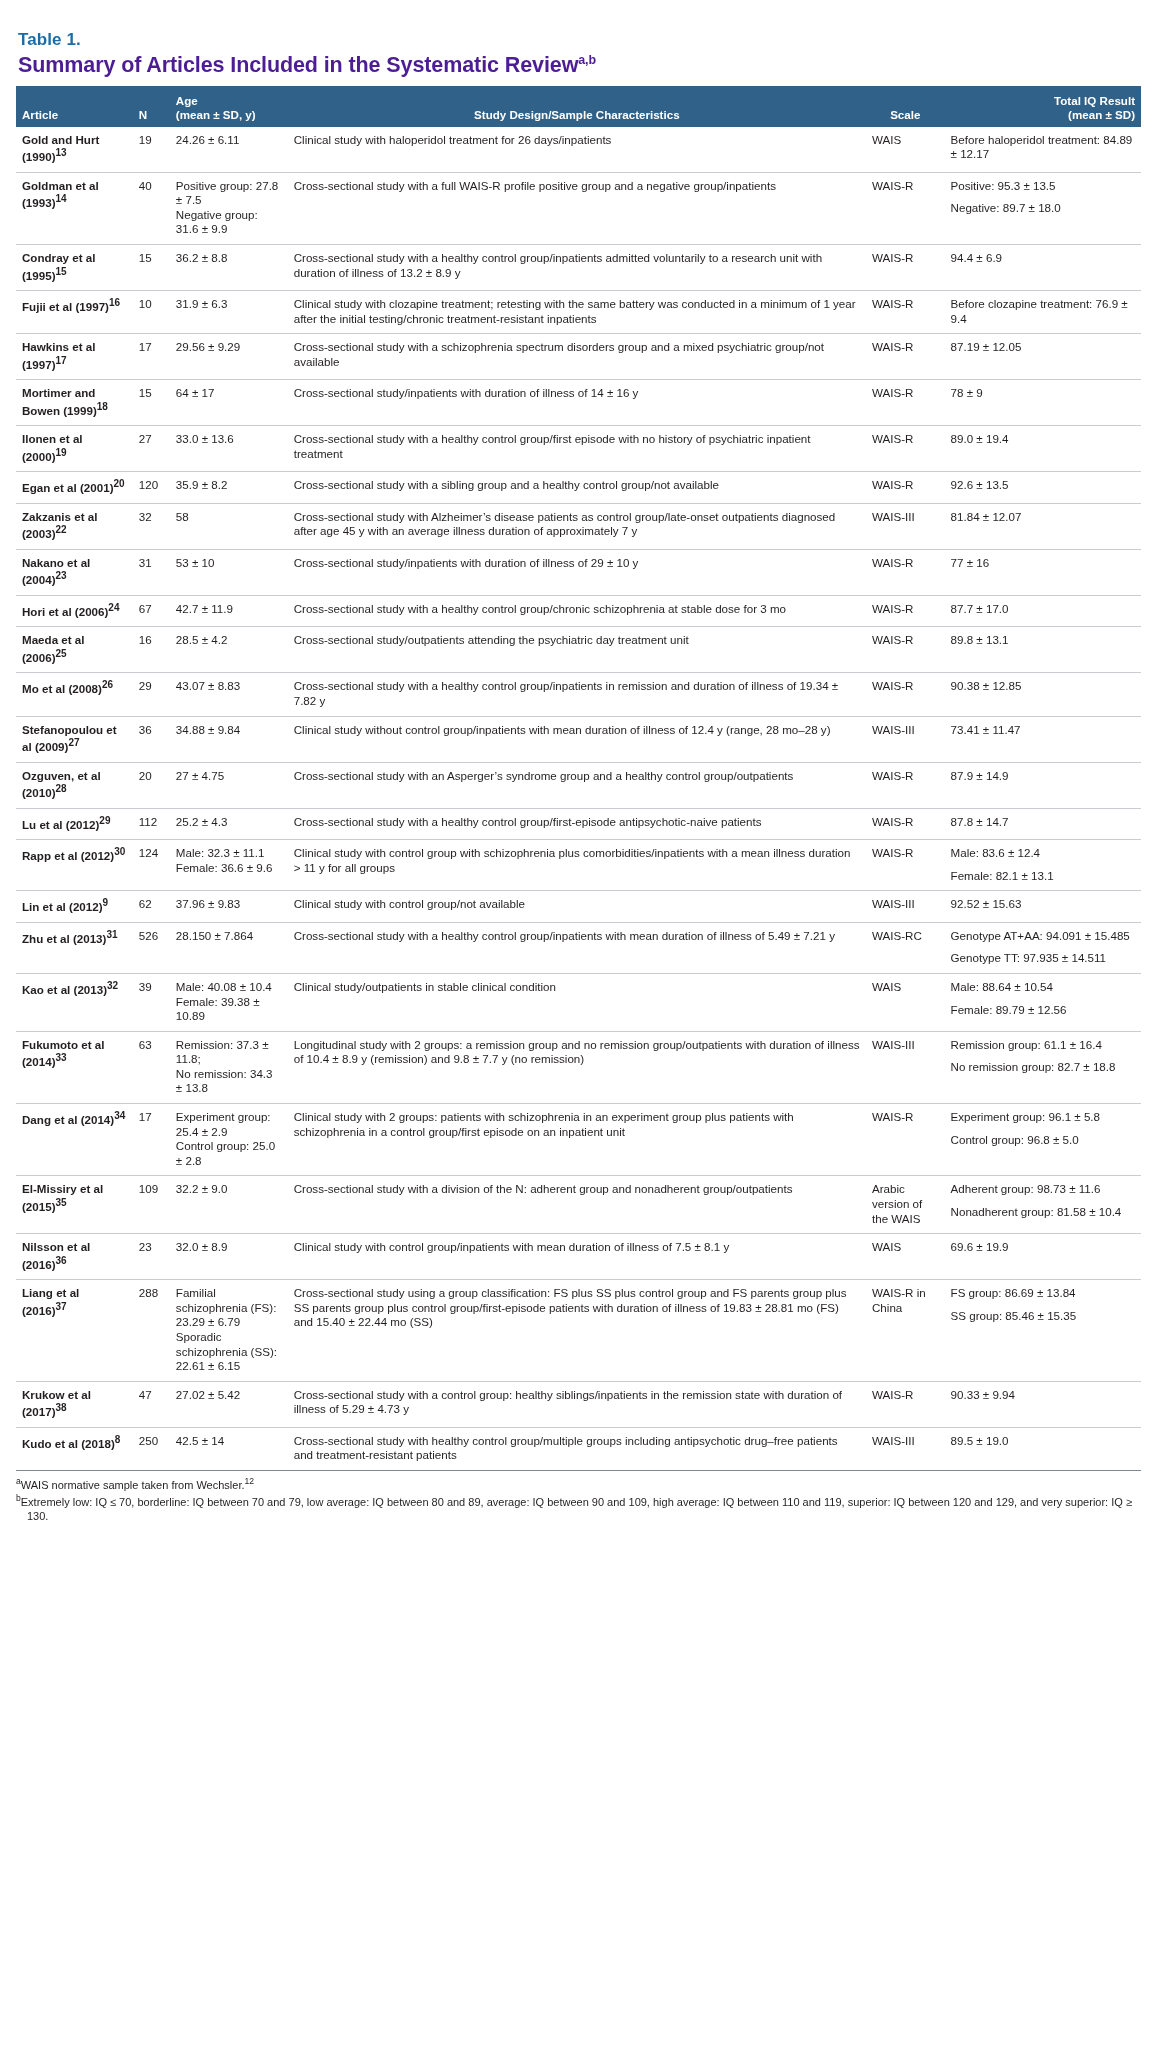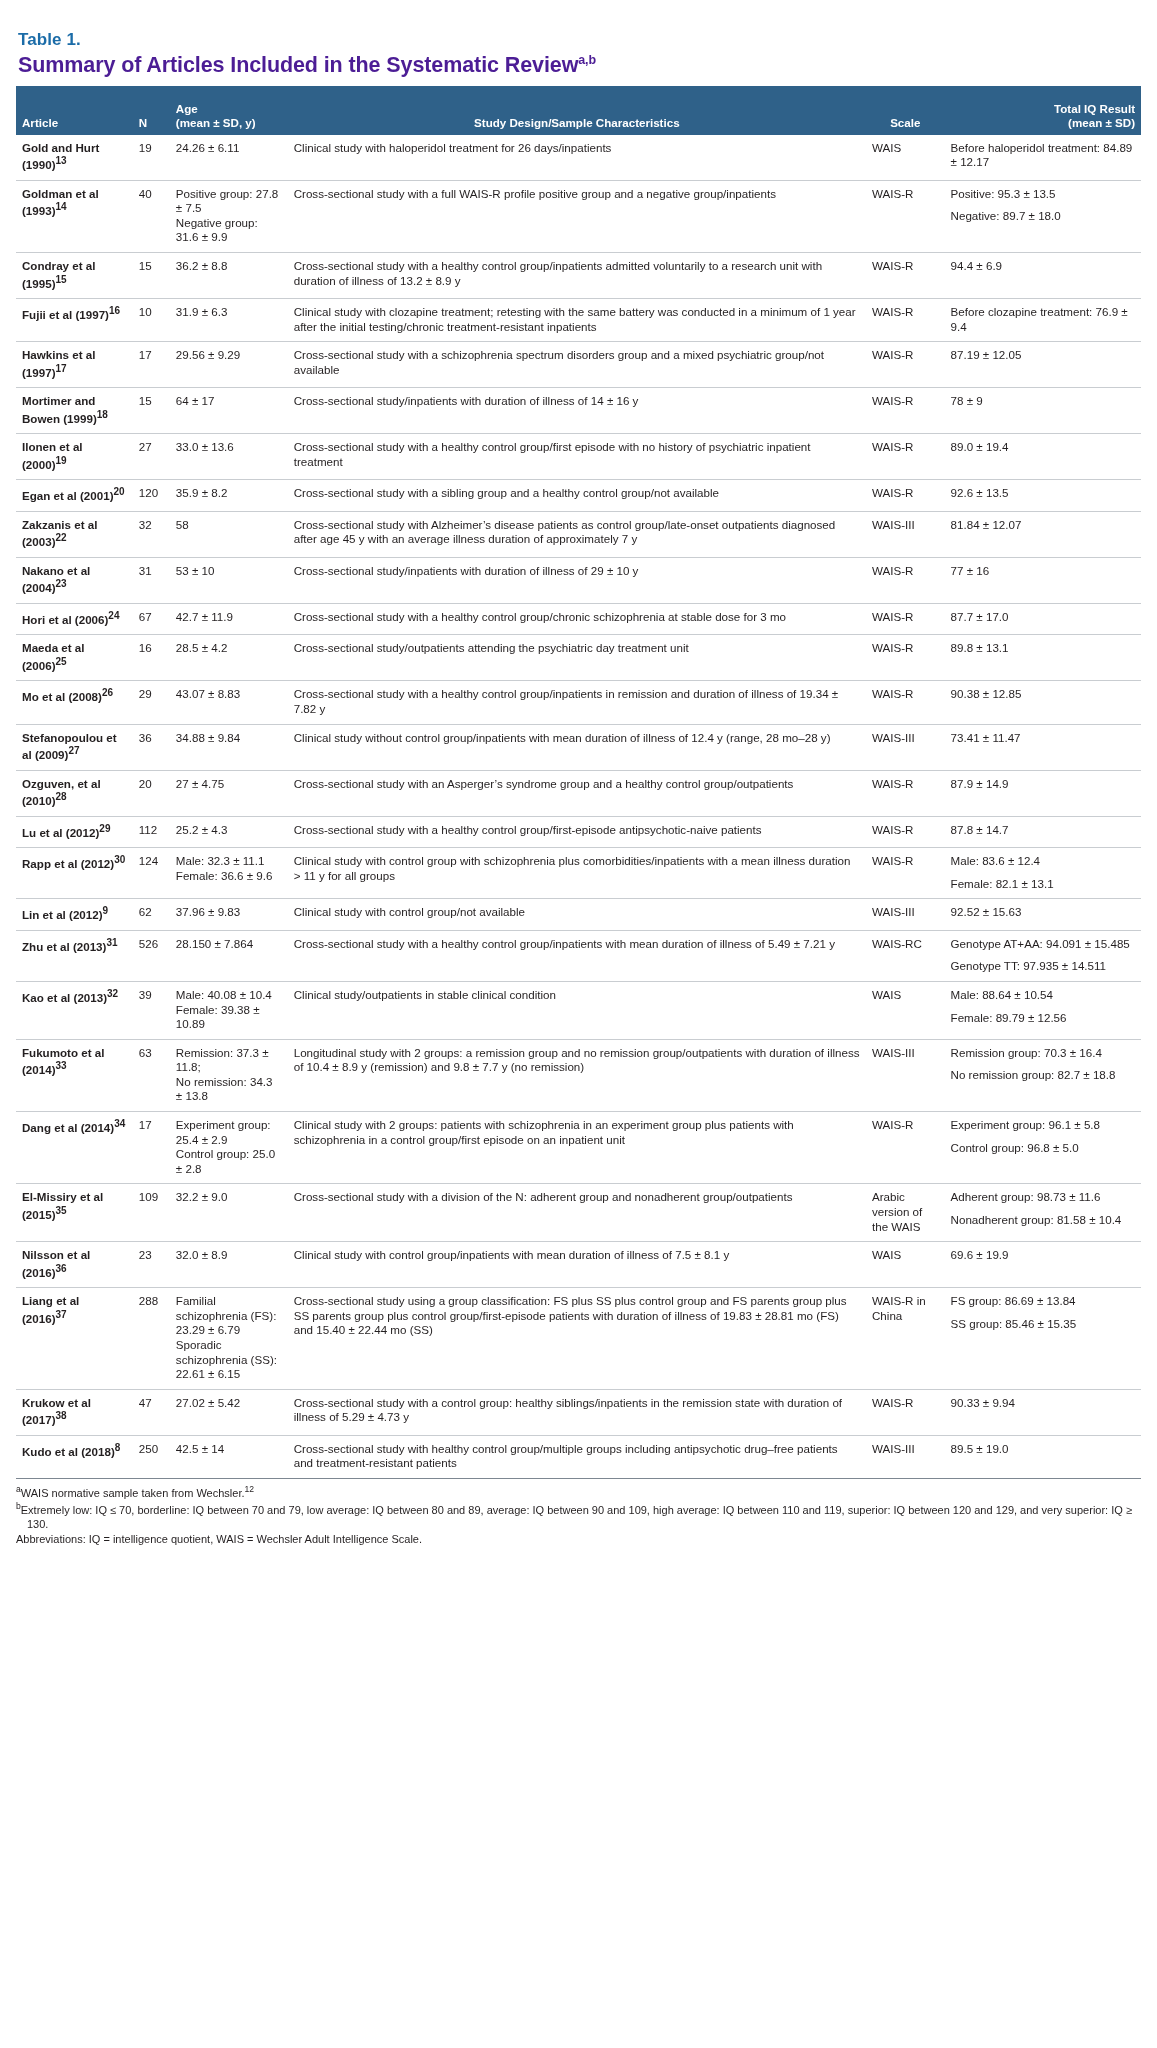"Age" thead th { padding: 16px 6px 5px 6px -> 8px 6px 5px 6px }
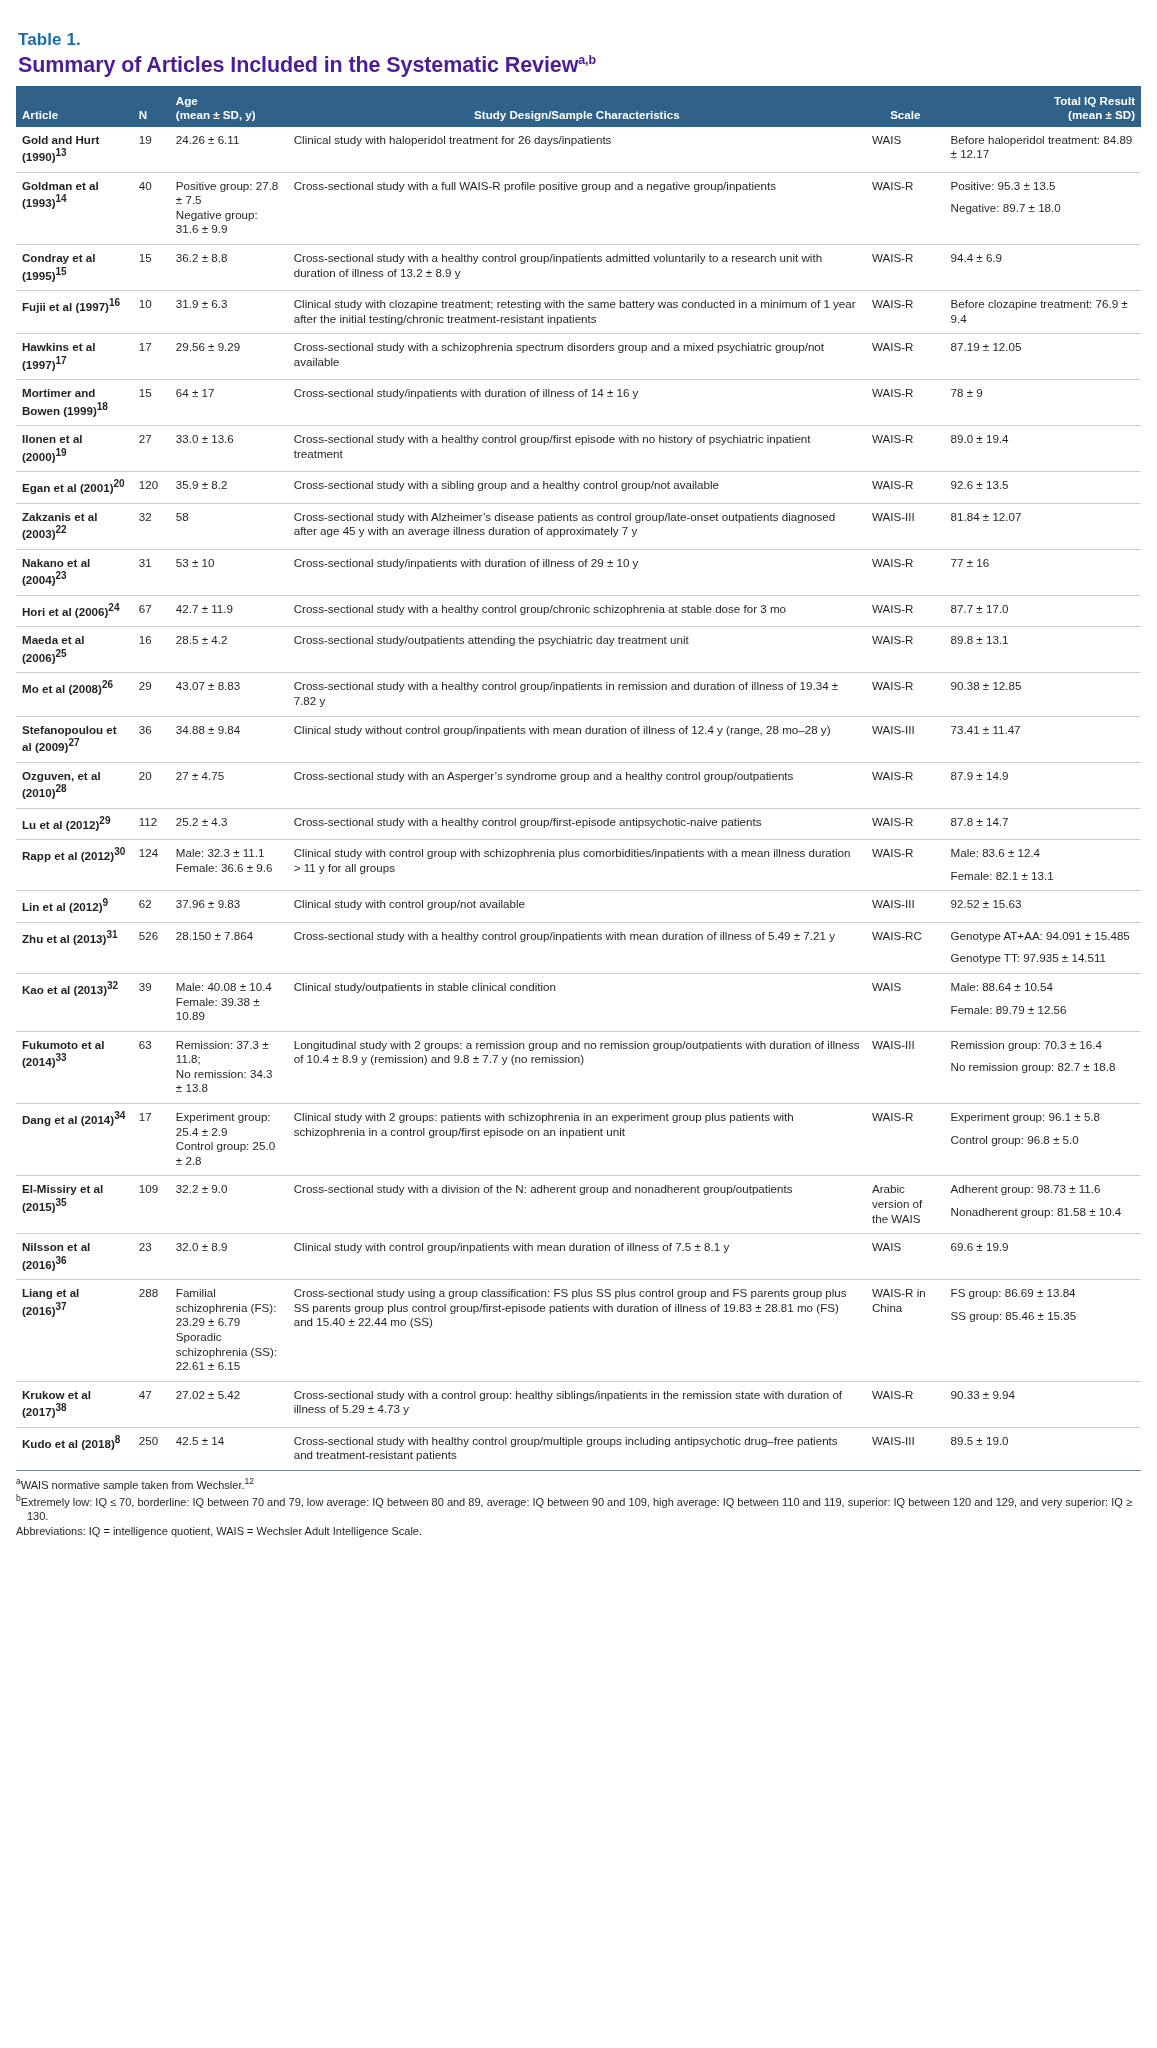"Remission group: 70.3 ± 16.4" span.sub { text: 70.3 -> 61.1 }
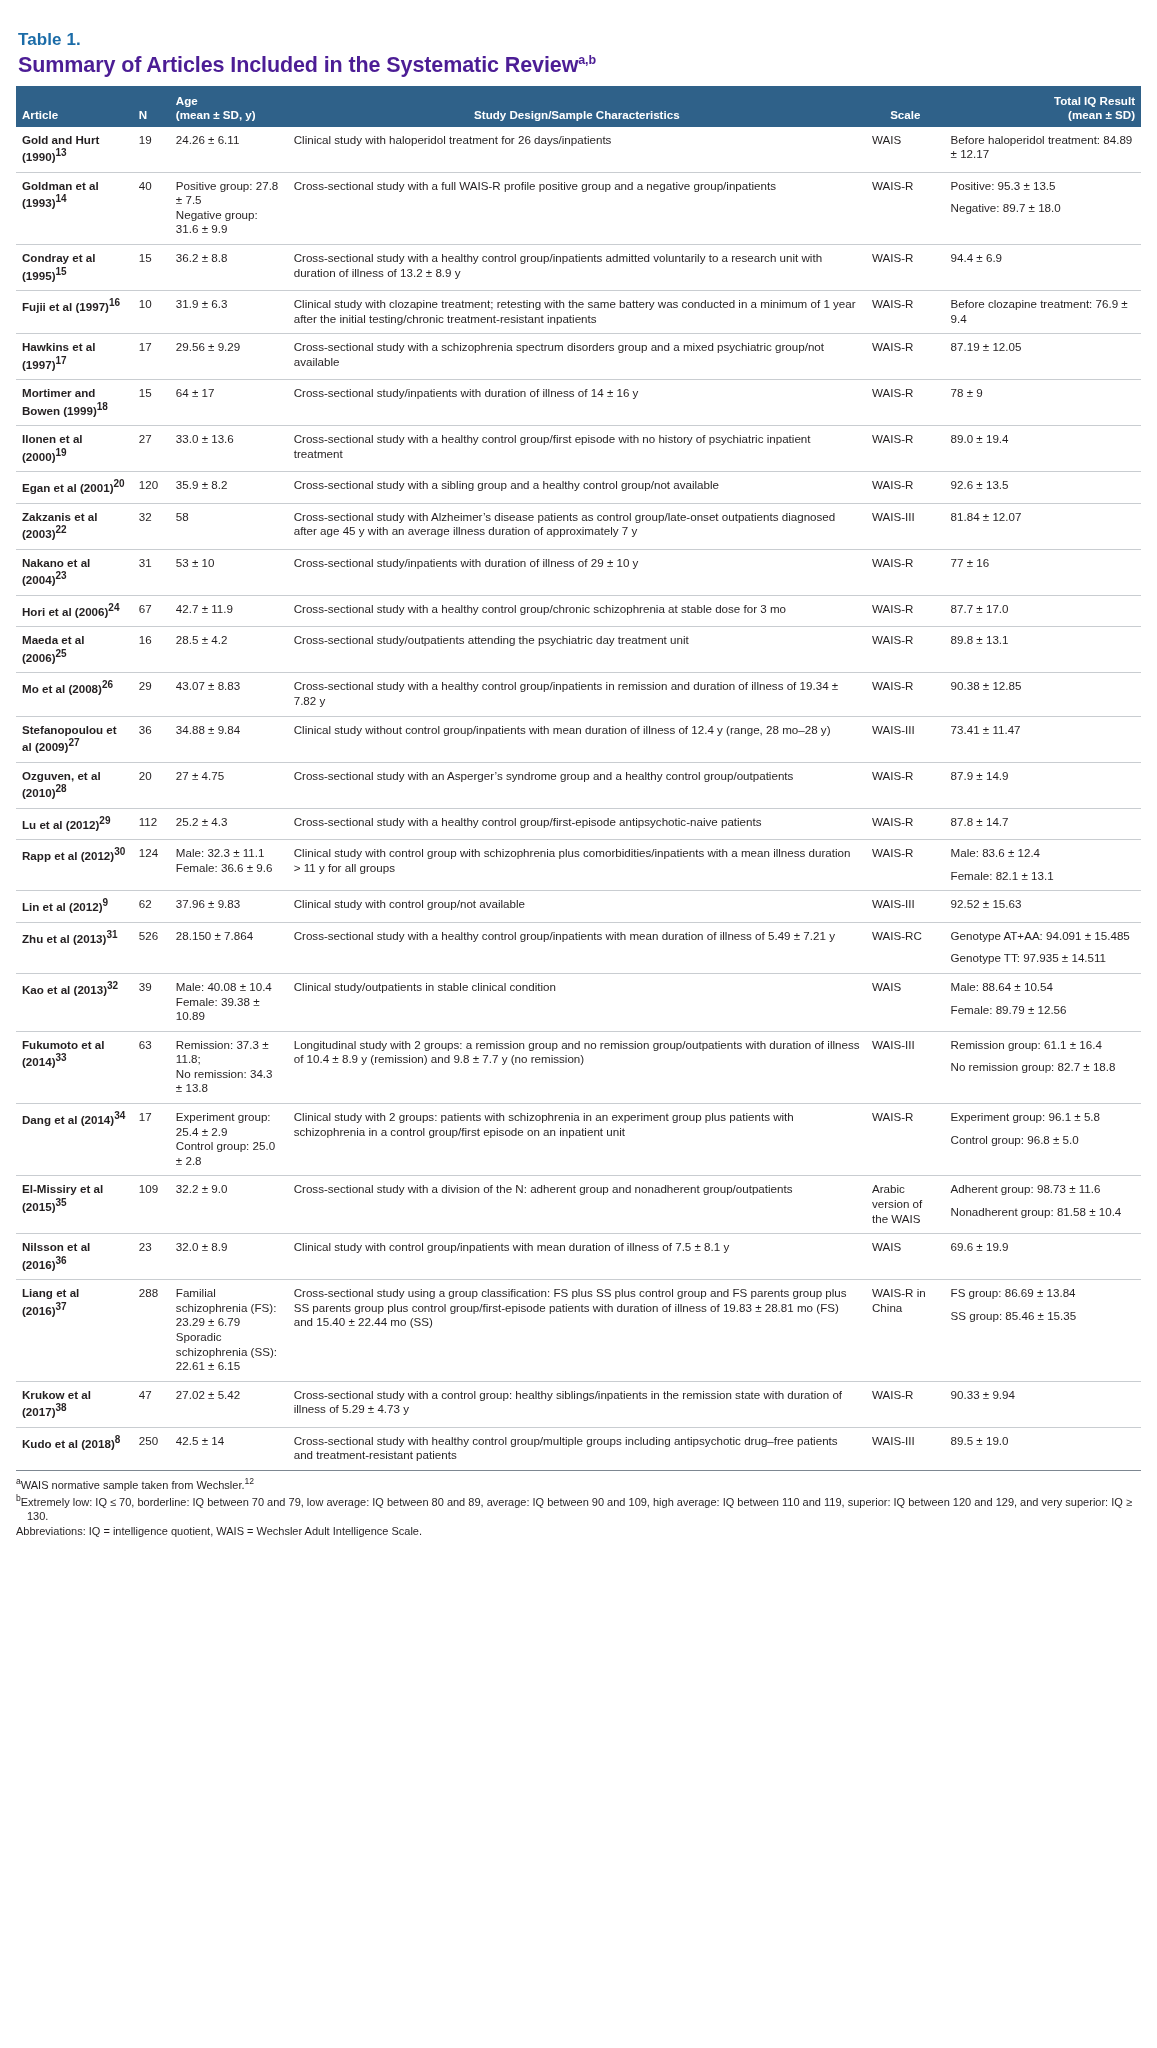"Abbreviations: IQ = intelligence" p { html: <p>Abbreviations: IQ = intelligence quotient, WAIS = Wechsler Adult Intelligence Scale.</p> -> none }
